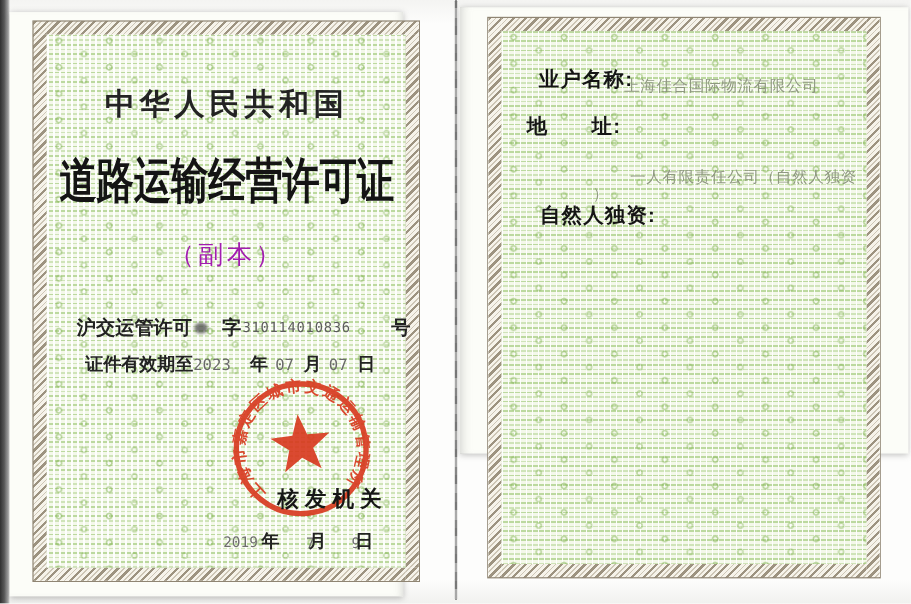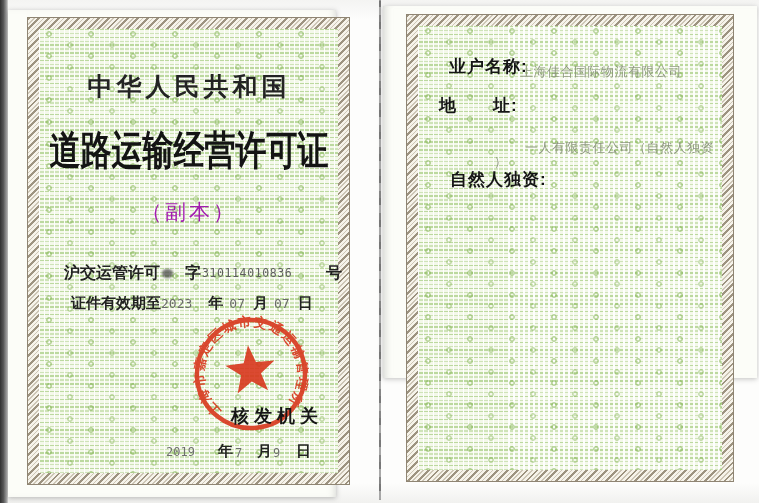"2019" .small-stamp { padding-left: none -> 20px }
